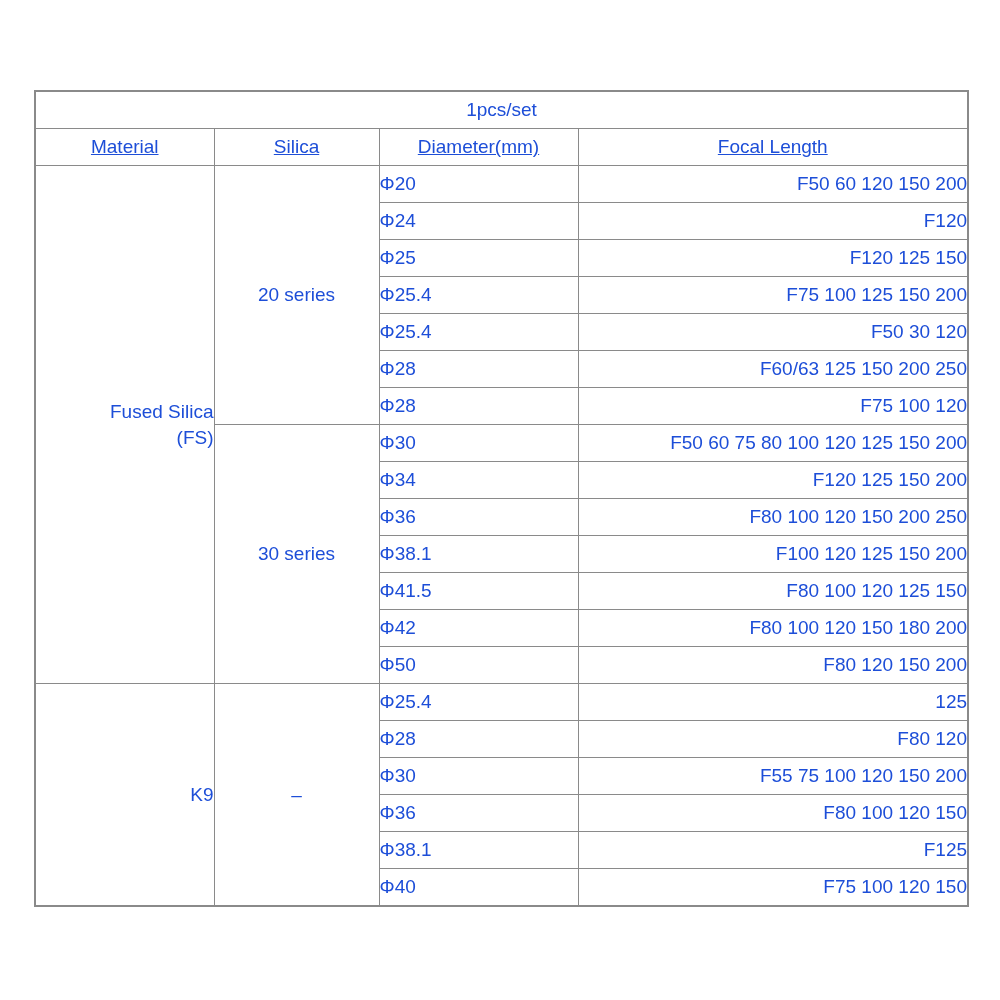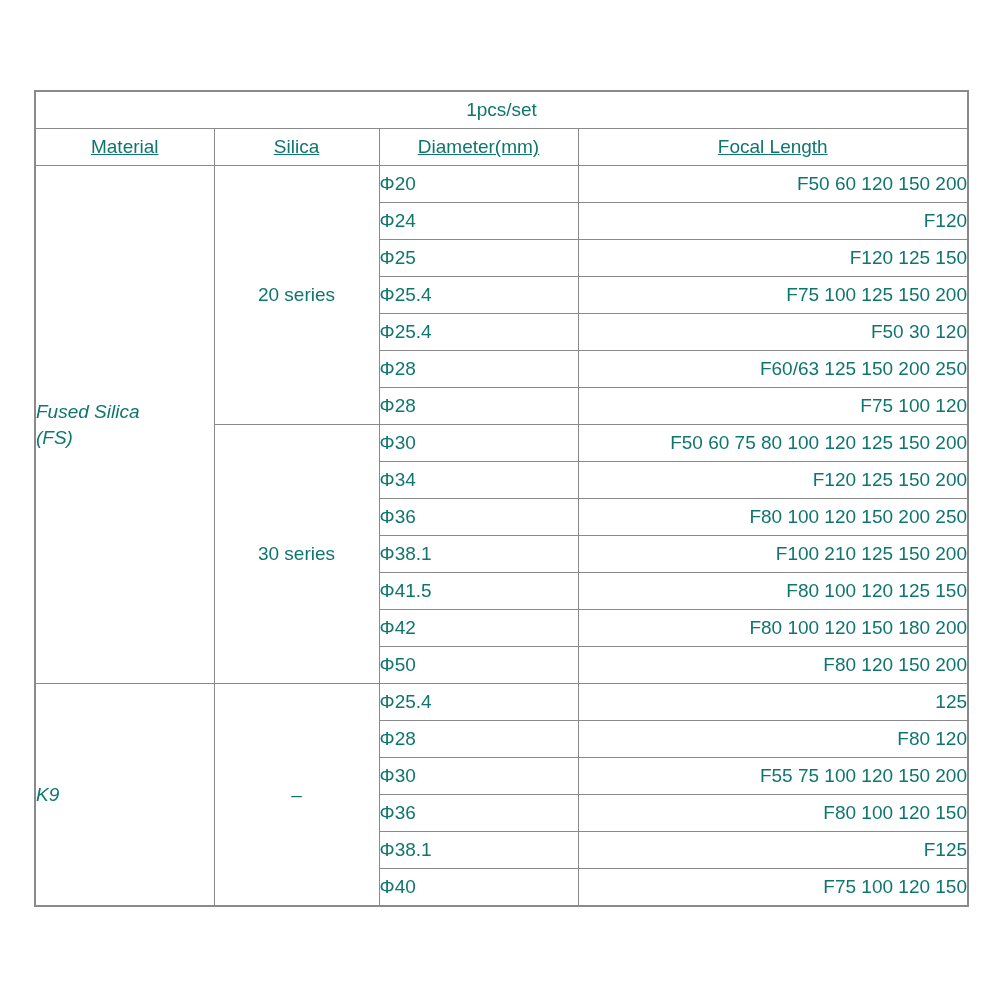"1pcs/set" table.spec td { color: #0f766e -> #1d4ed8 }
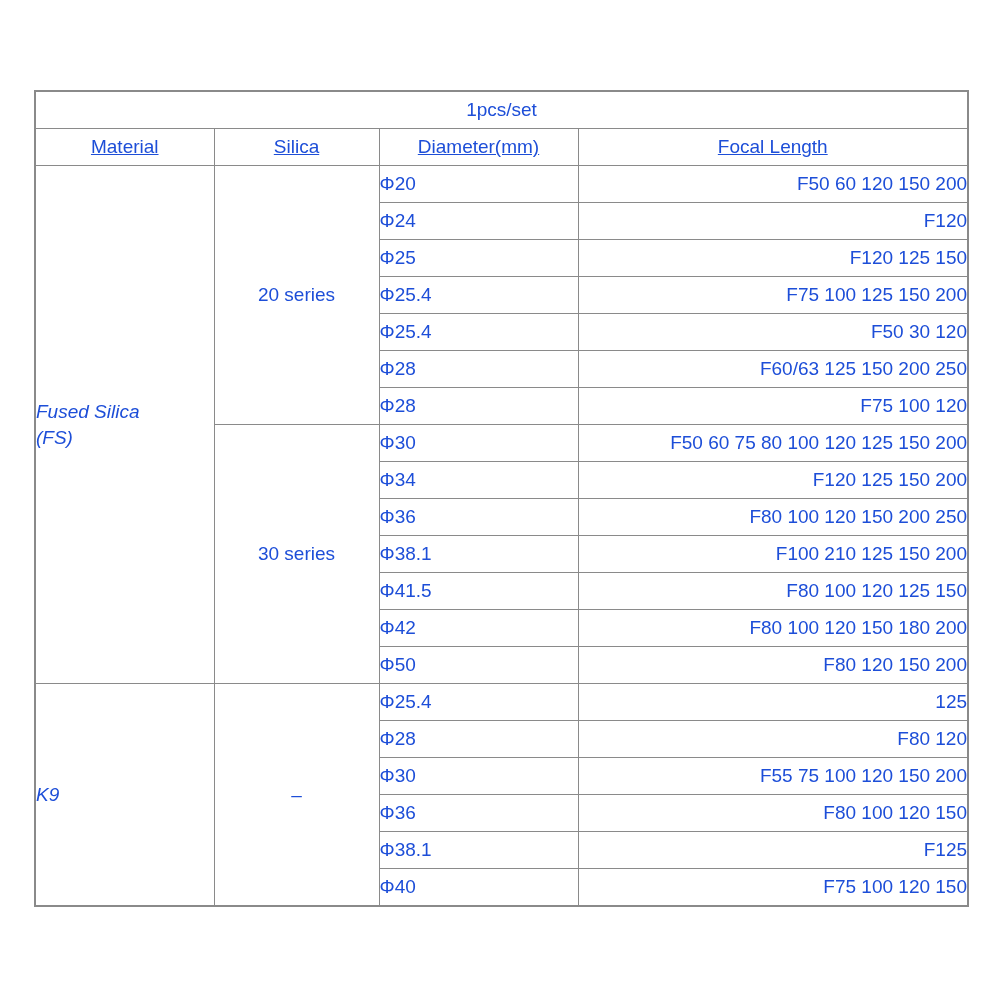"Fused Silica" td.material-cell { font-style: italic -> none; text-align: left -> right }
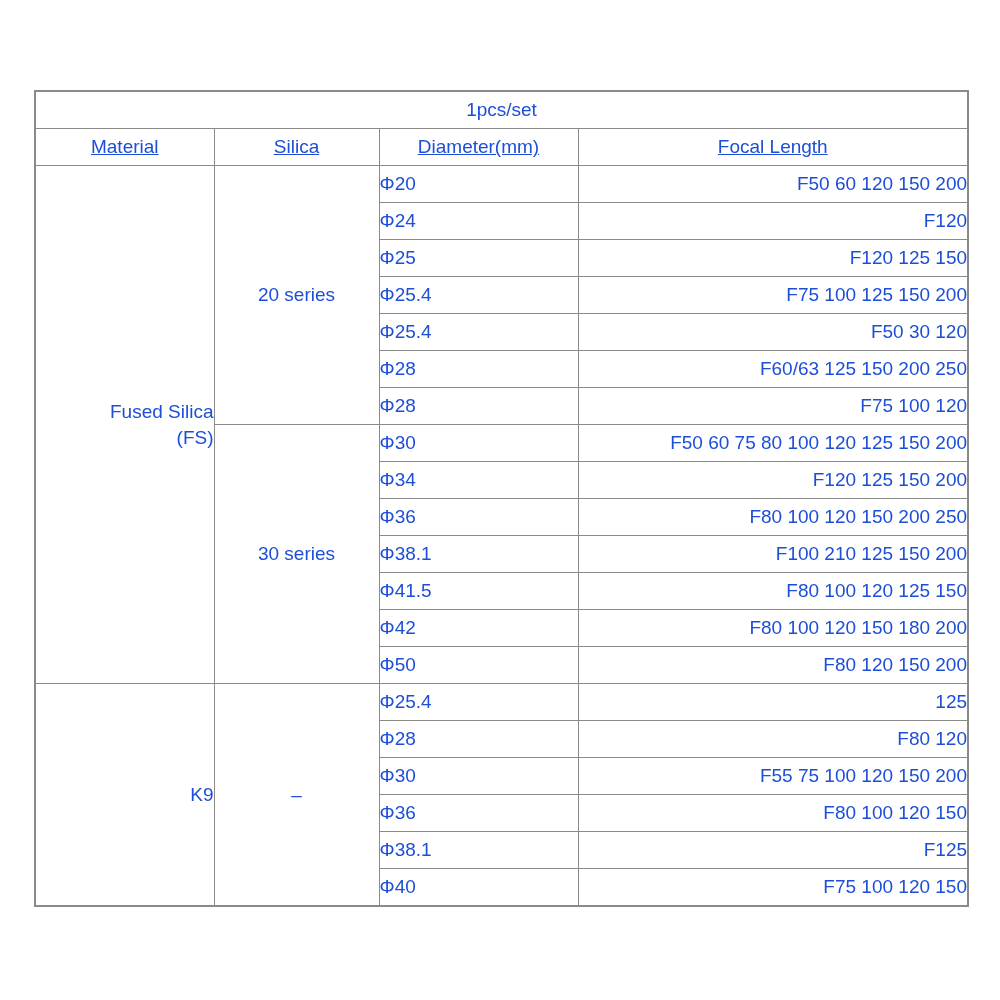"F100 210 125 150 200" td.focal-cell { text: F100 210 125 150 200 -> F100 120 125 150 200 }
